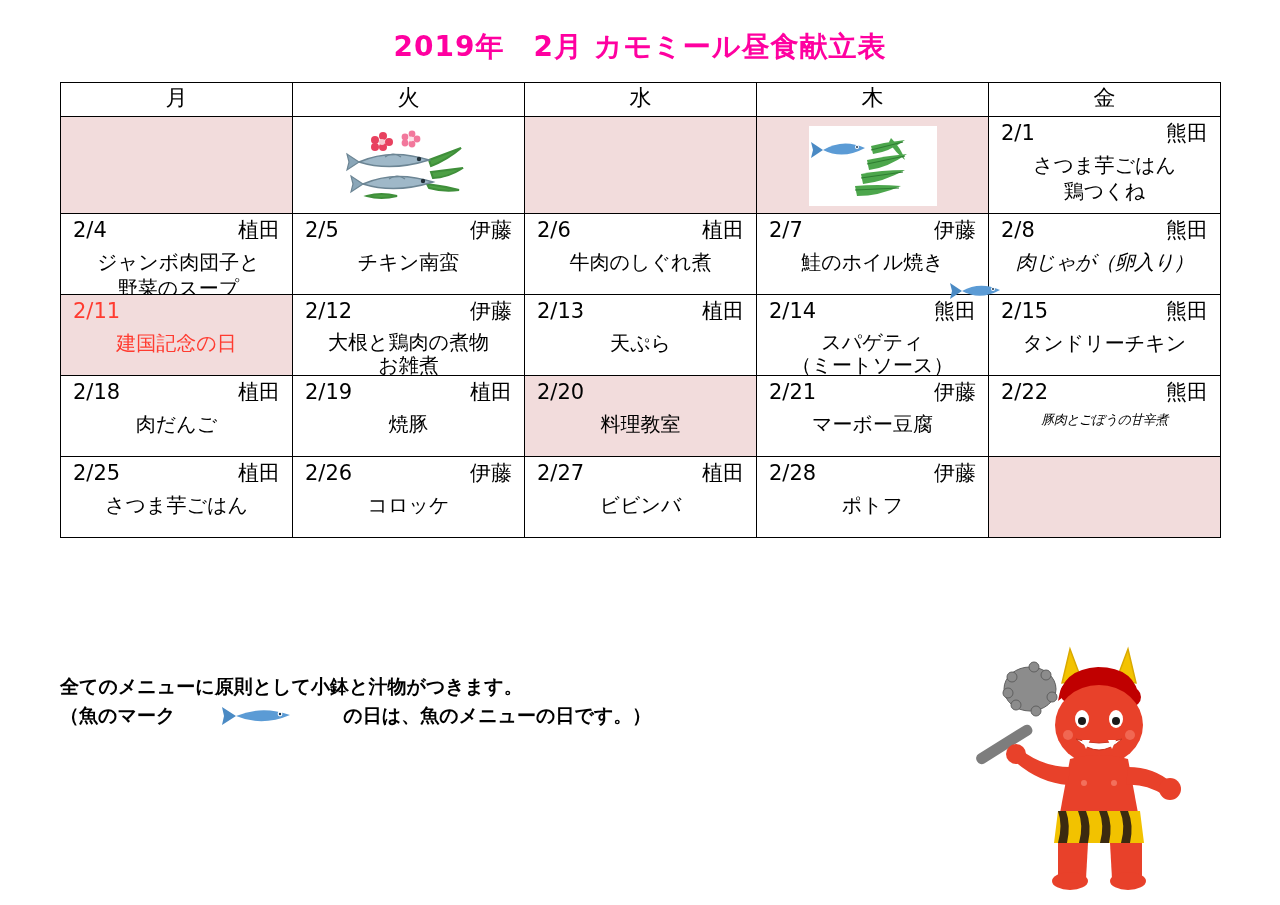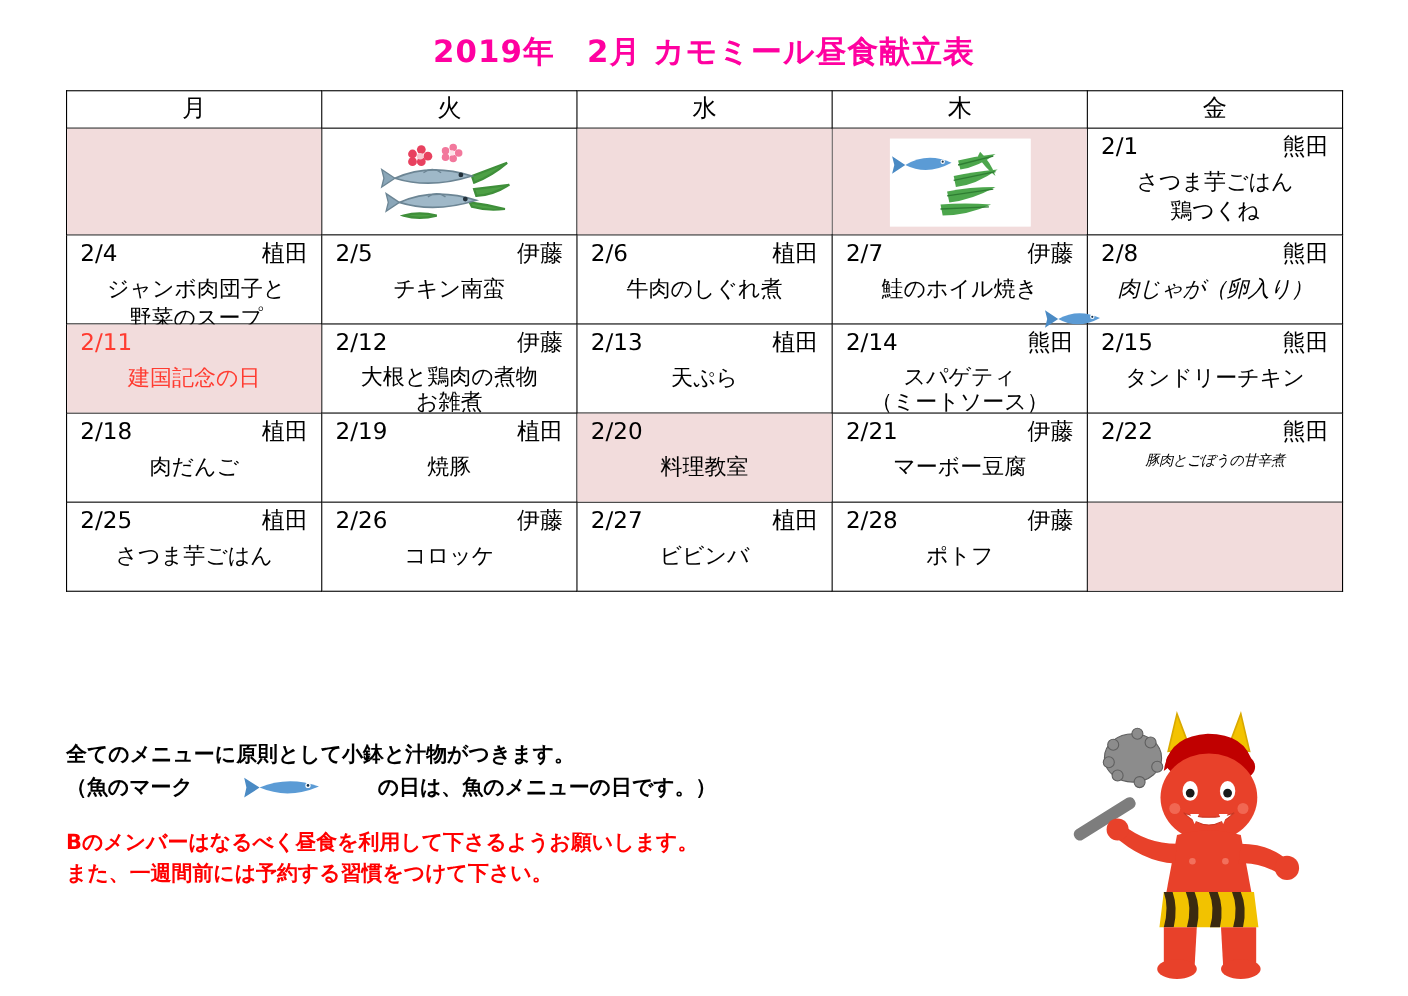"Bのメンバーはなるべく昼食を利用して下さるようお願いします。" div.note-block { html: <div> <div>Bのメンバーはなるべく昼食を利用して下さるようお願いします。 また、一週間前には予約する習慣をつけて下さい。</div> </div> -> none }
